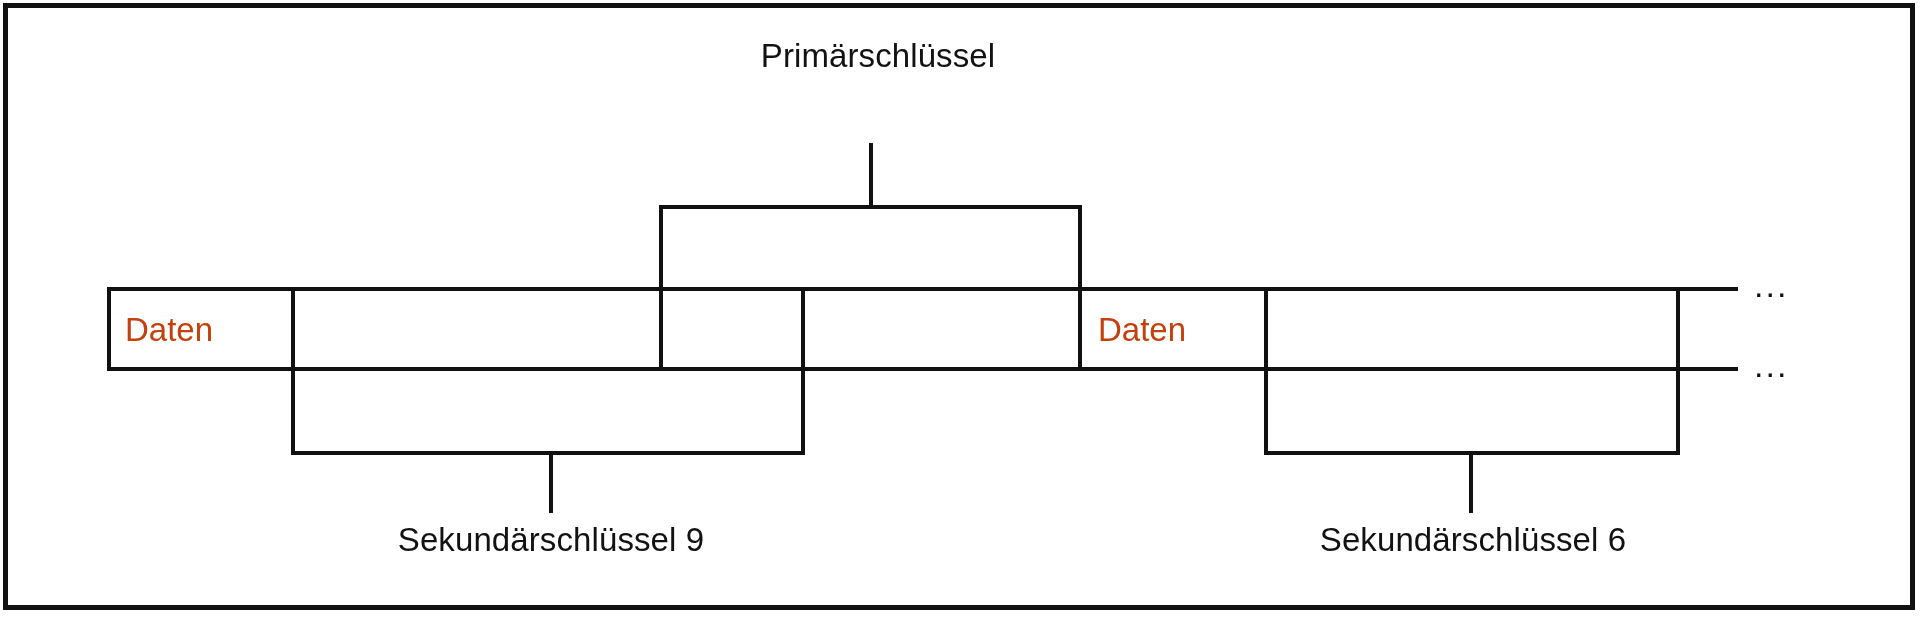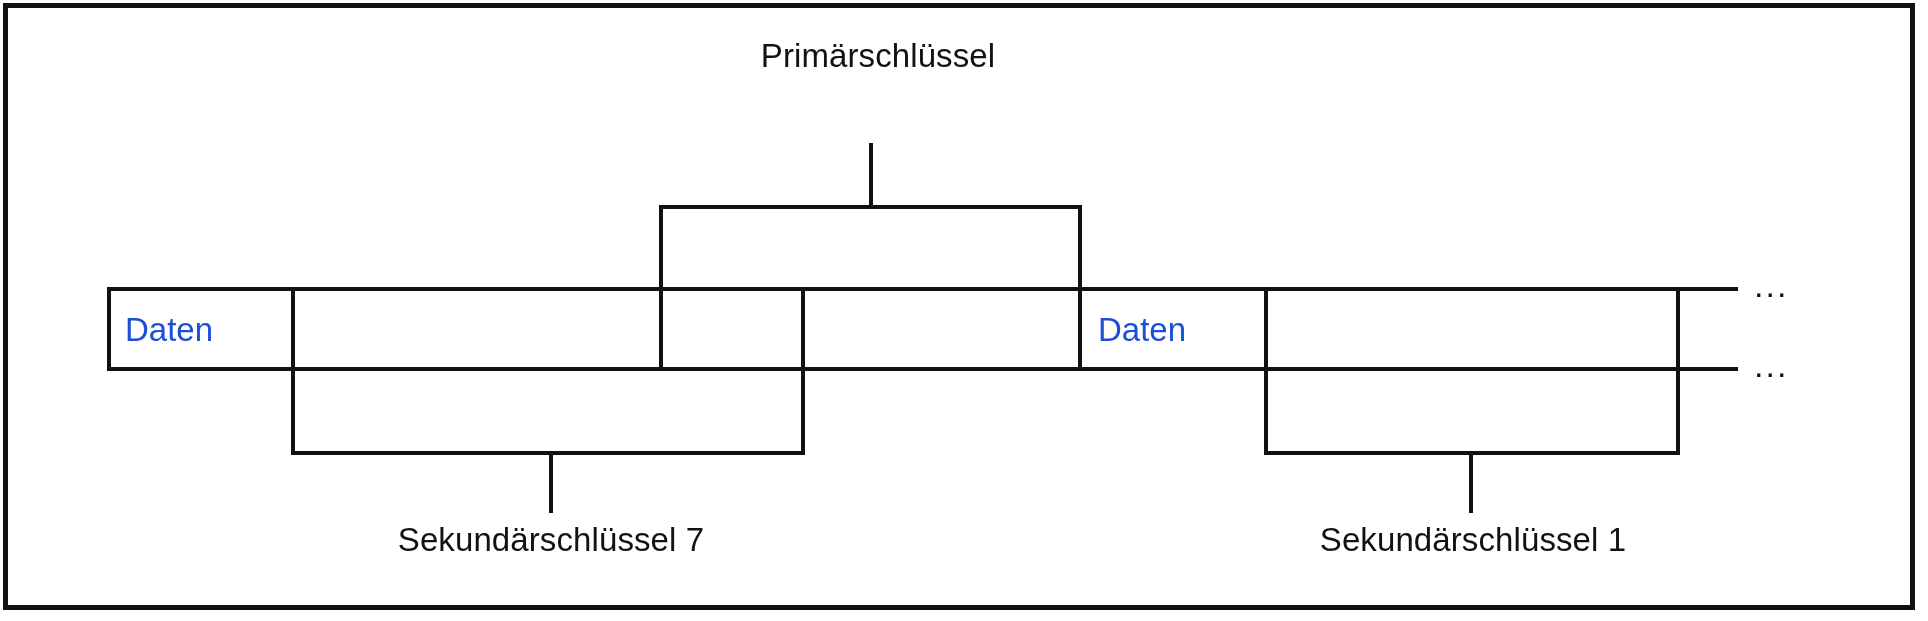"Daten" .cell-label { color: #1d4ed8 -> #c2410c }
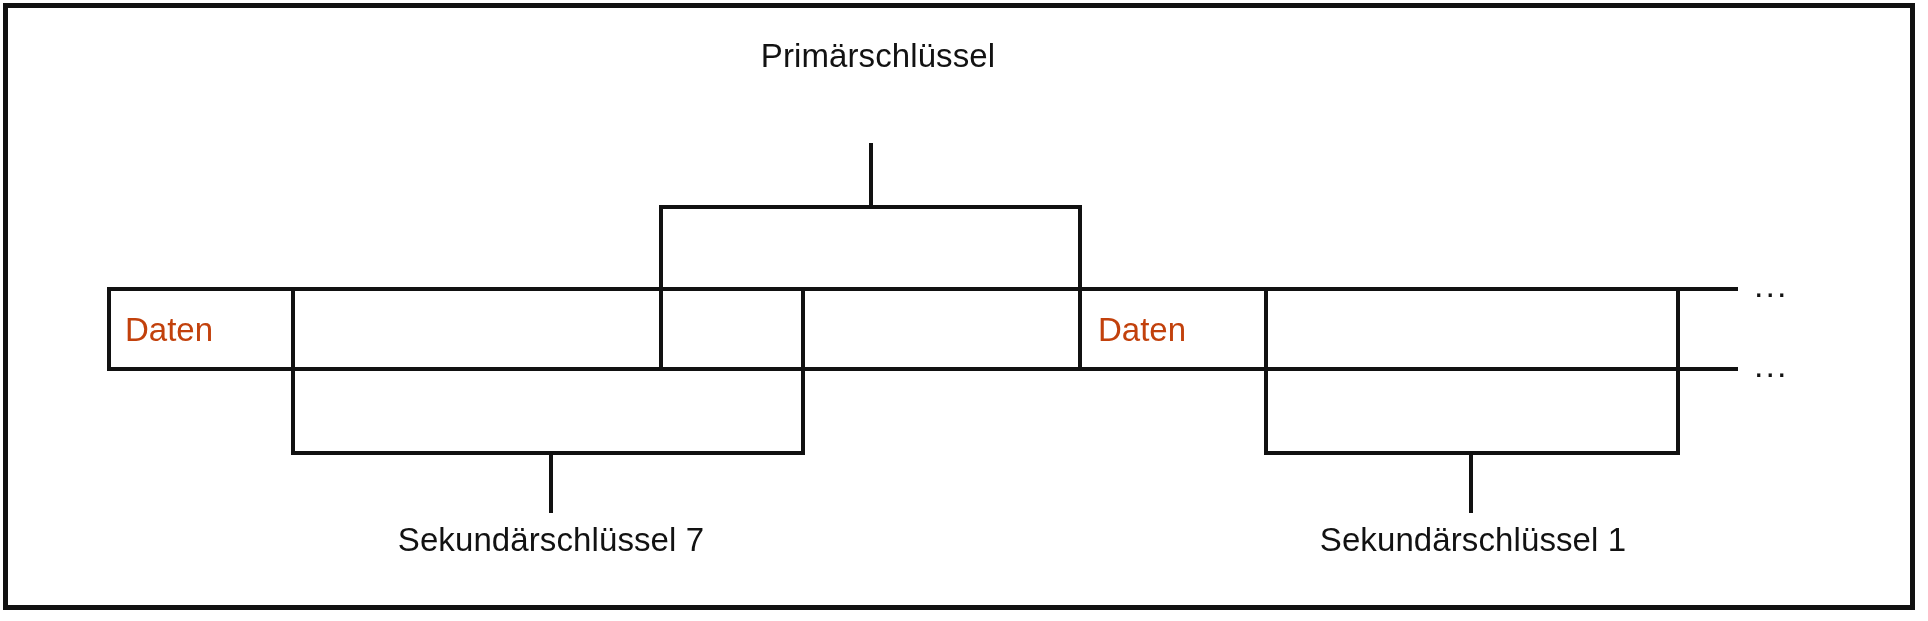"Sekundärschlüssel 7" div.label { text: 7 -> 9 }
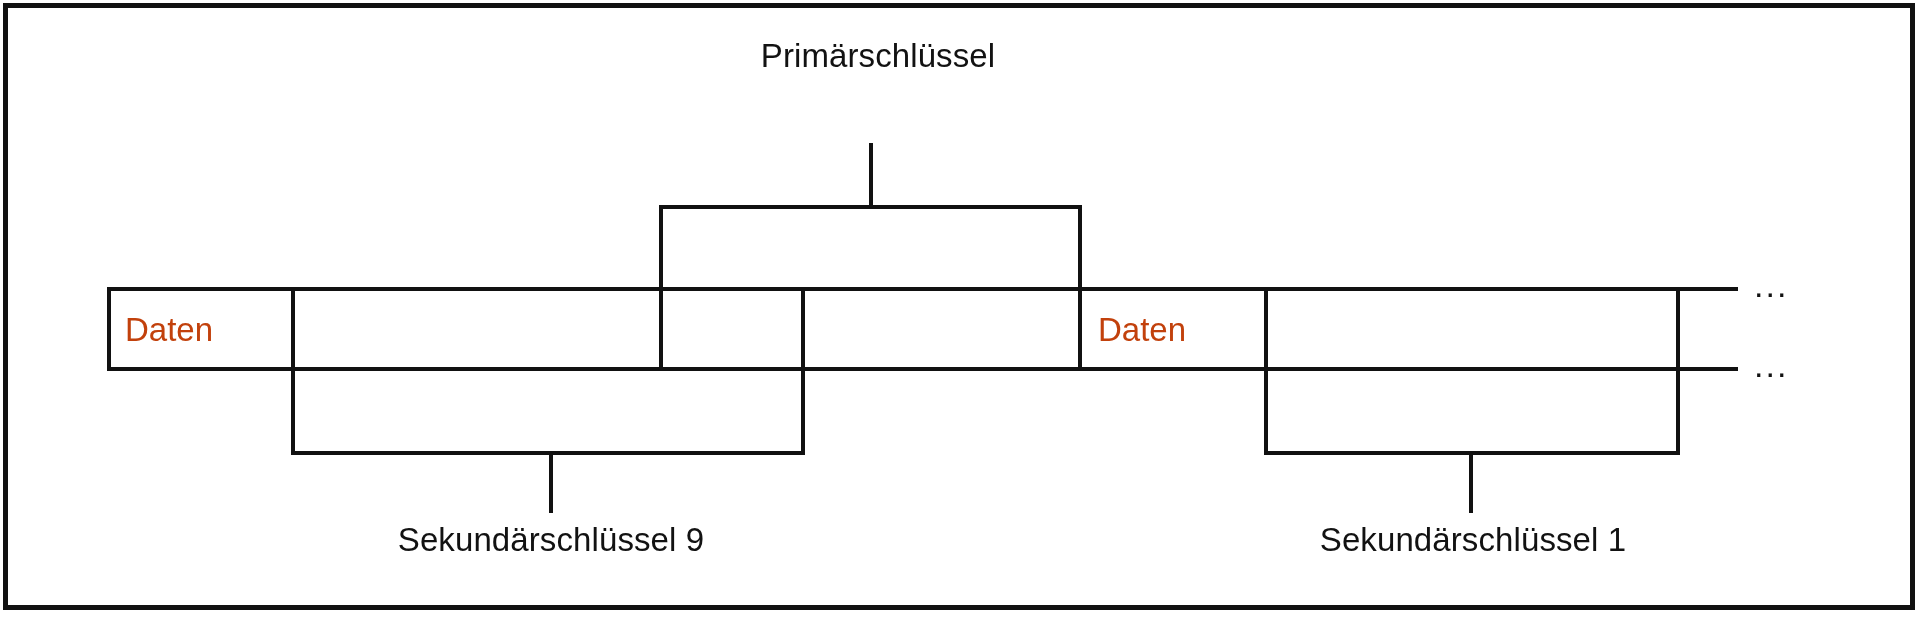"Sekundärschlüssel 1" div.label { text: 1 -> 6 }
